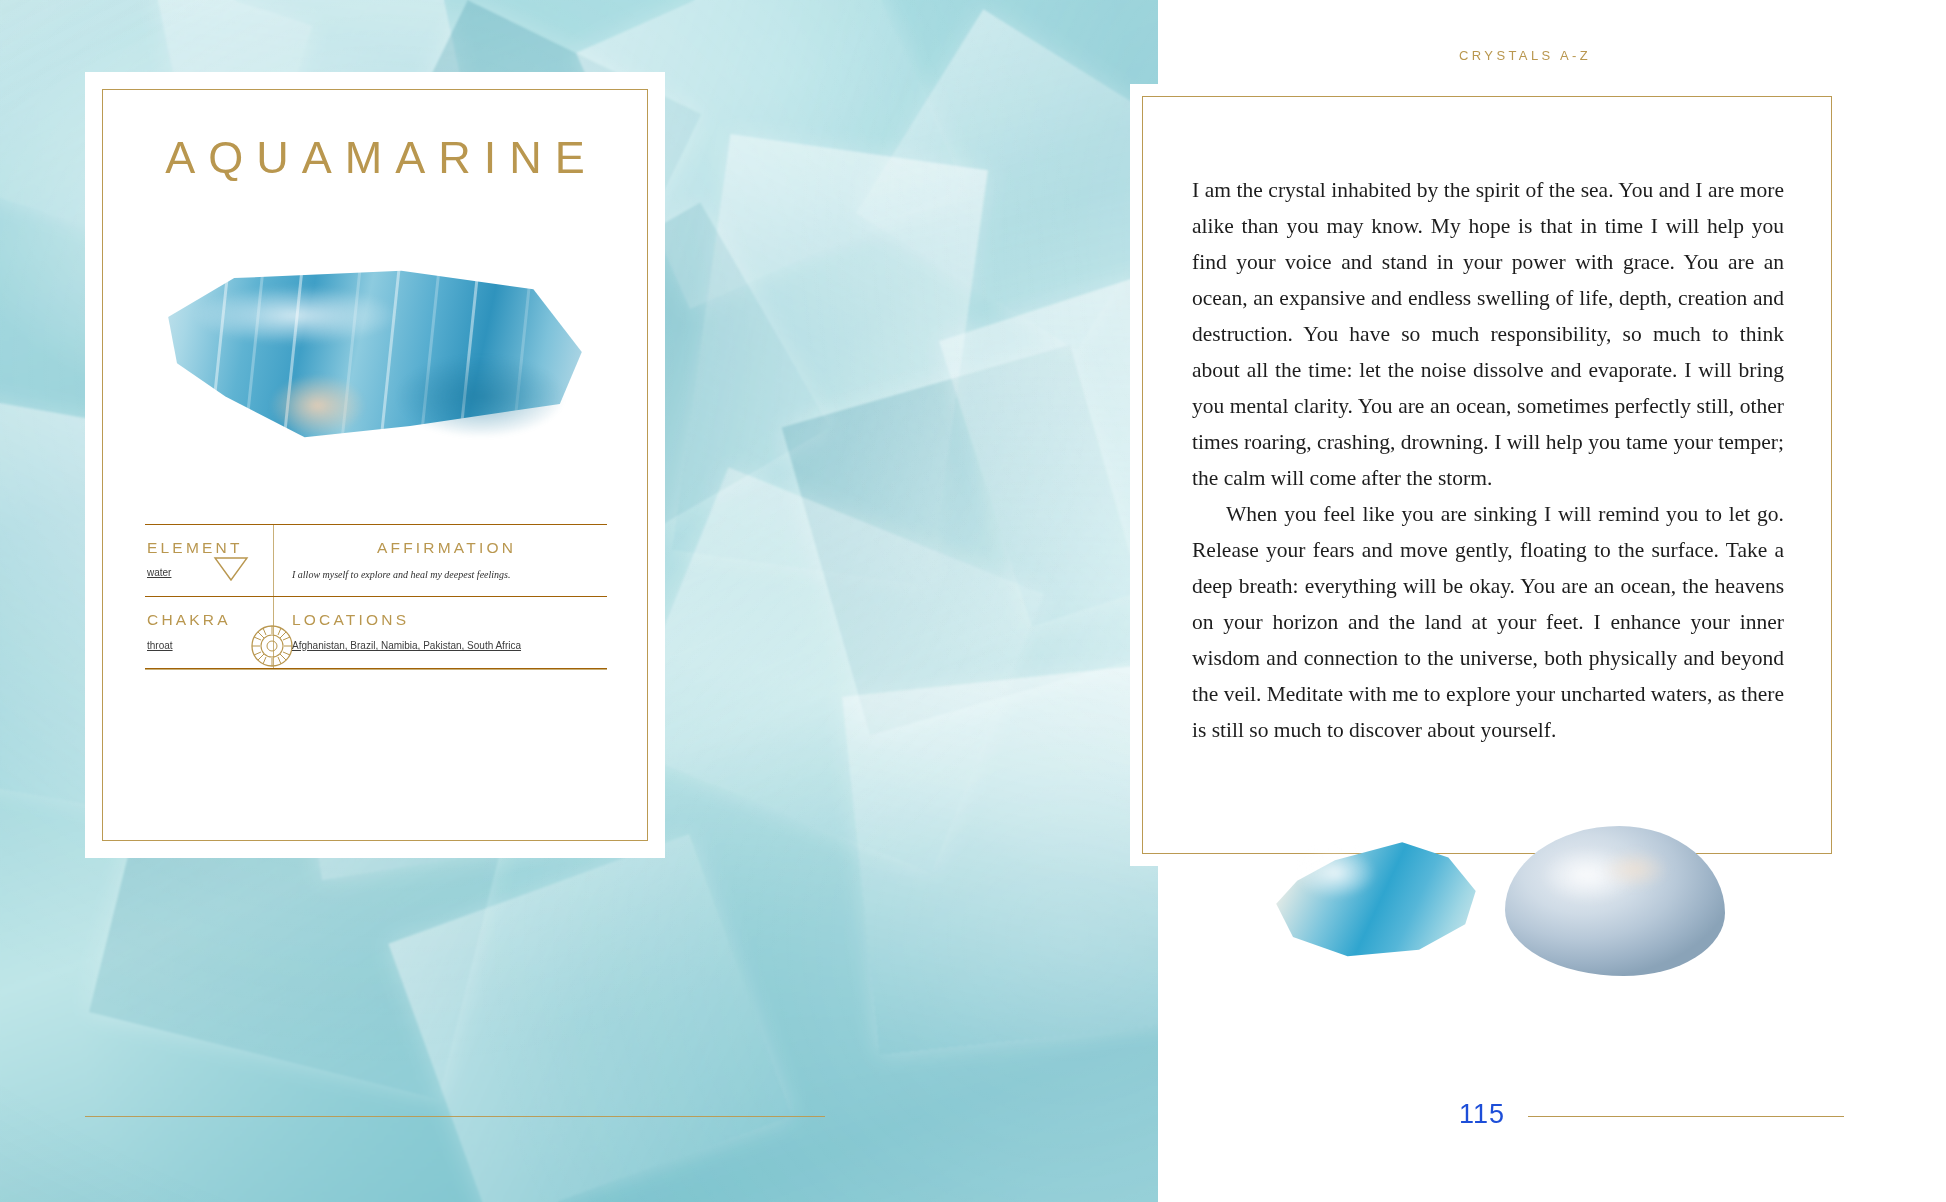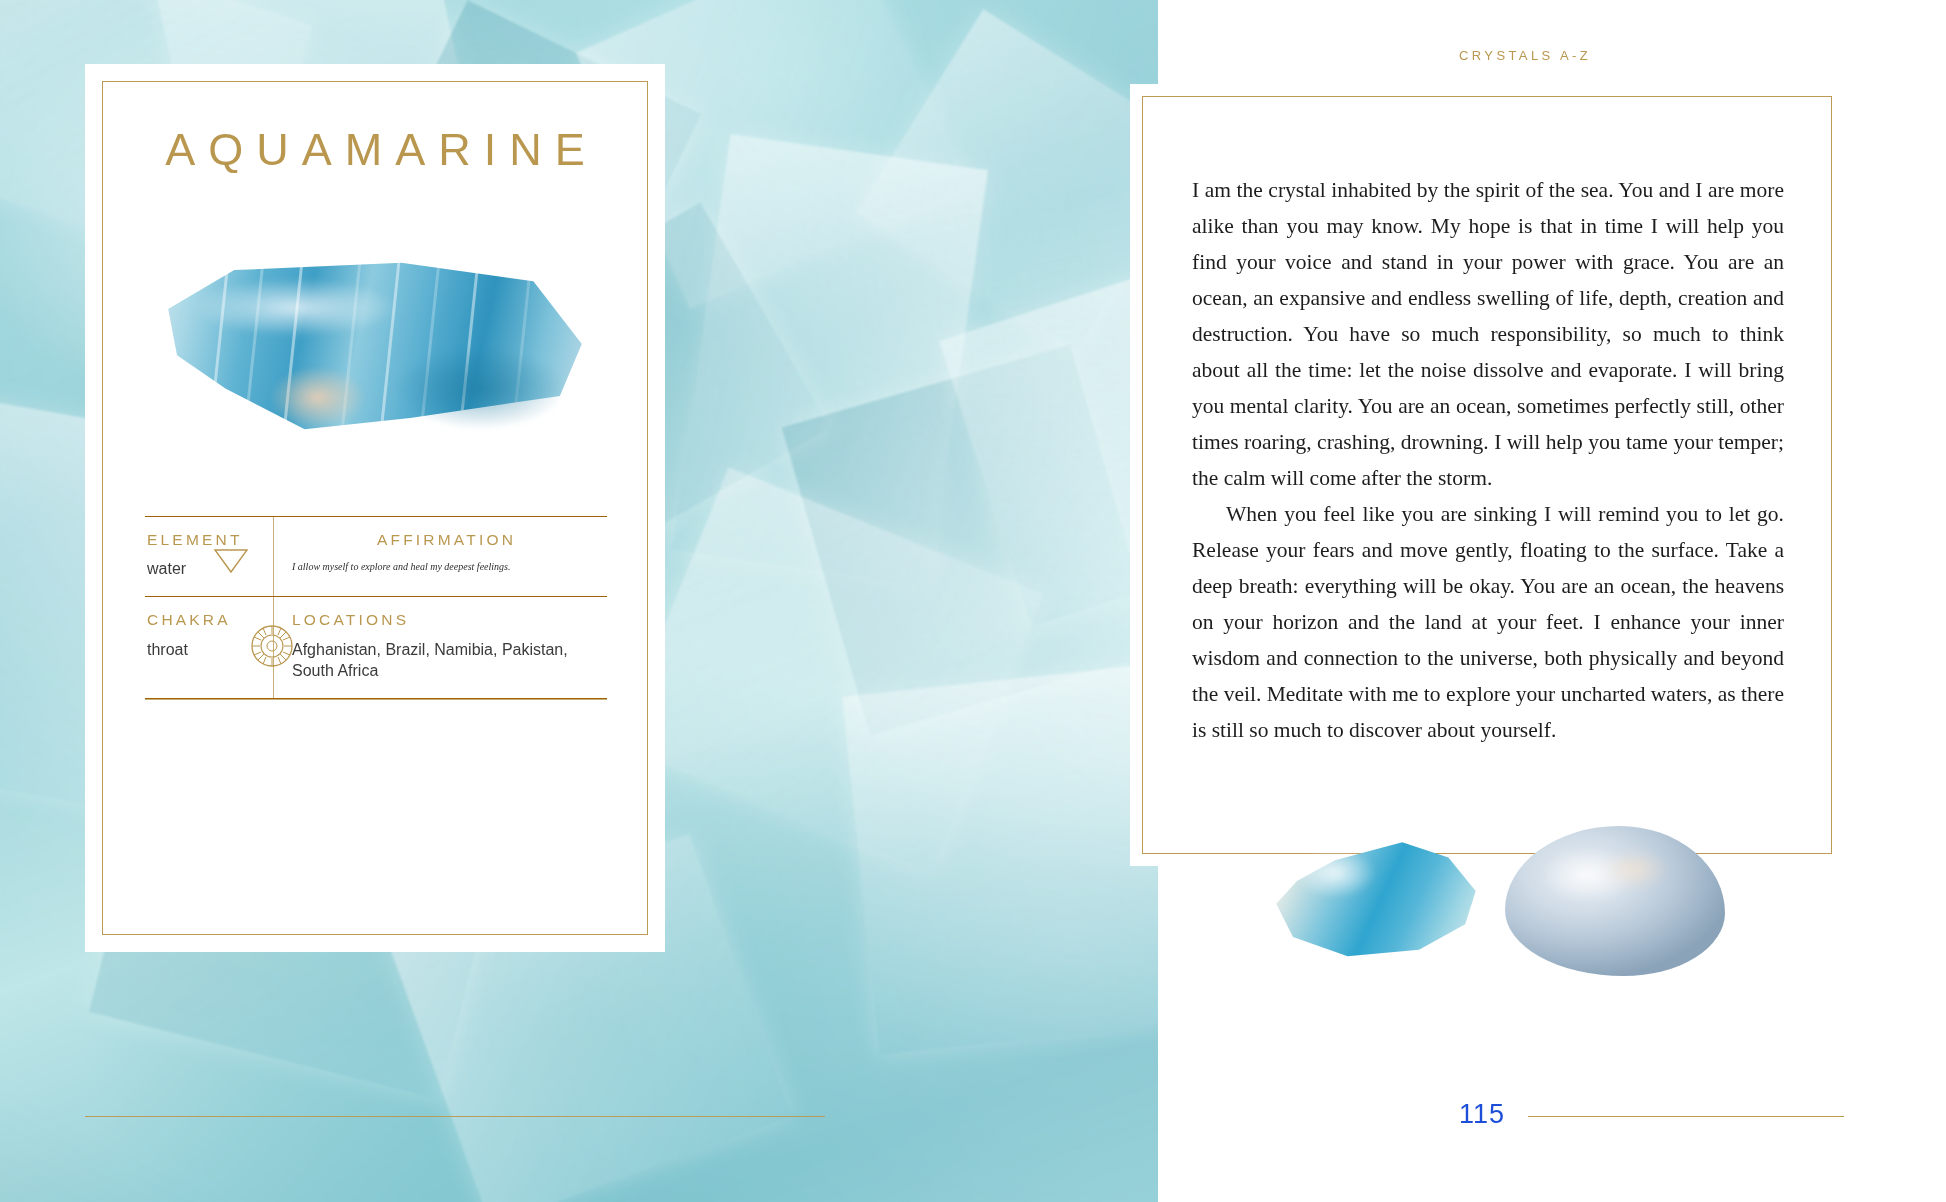"AQUAMARINE" .left-card { height: 888px -> 786px; top: 64px -> 72px }
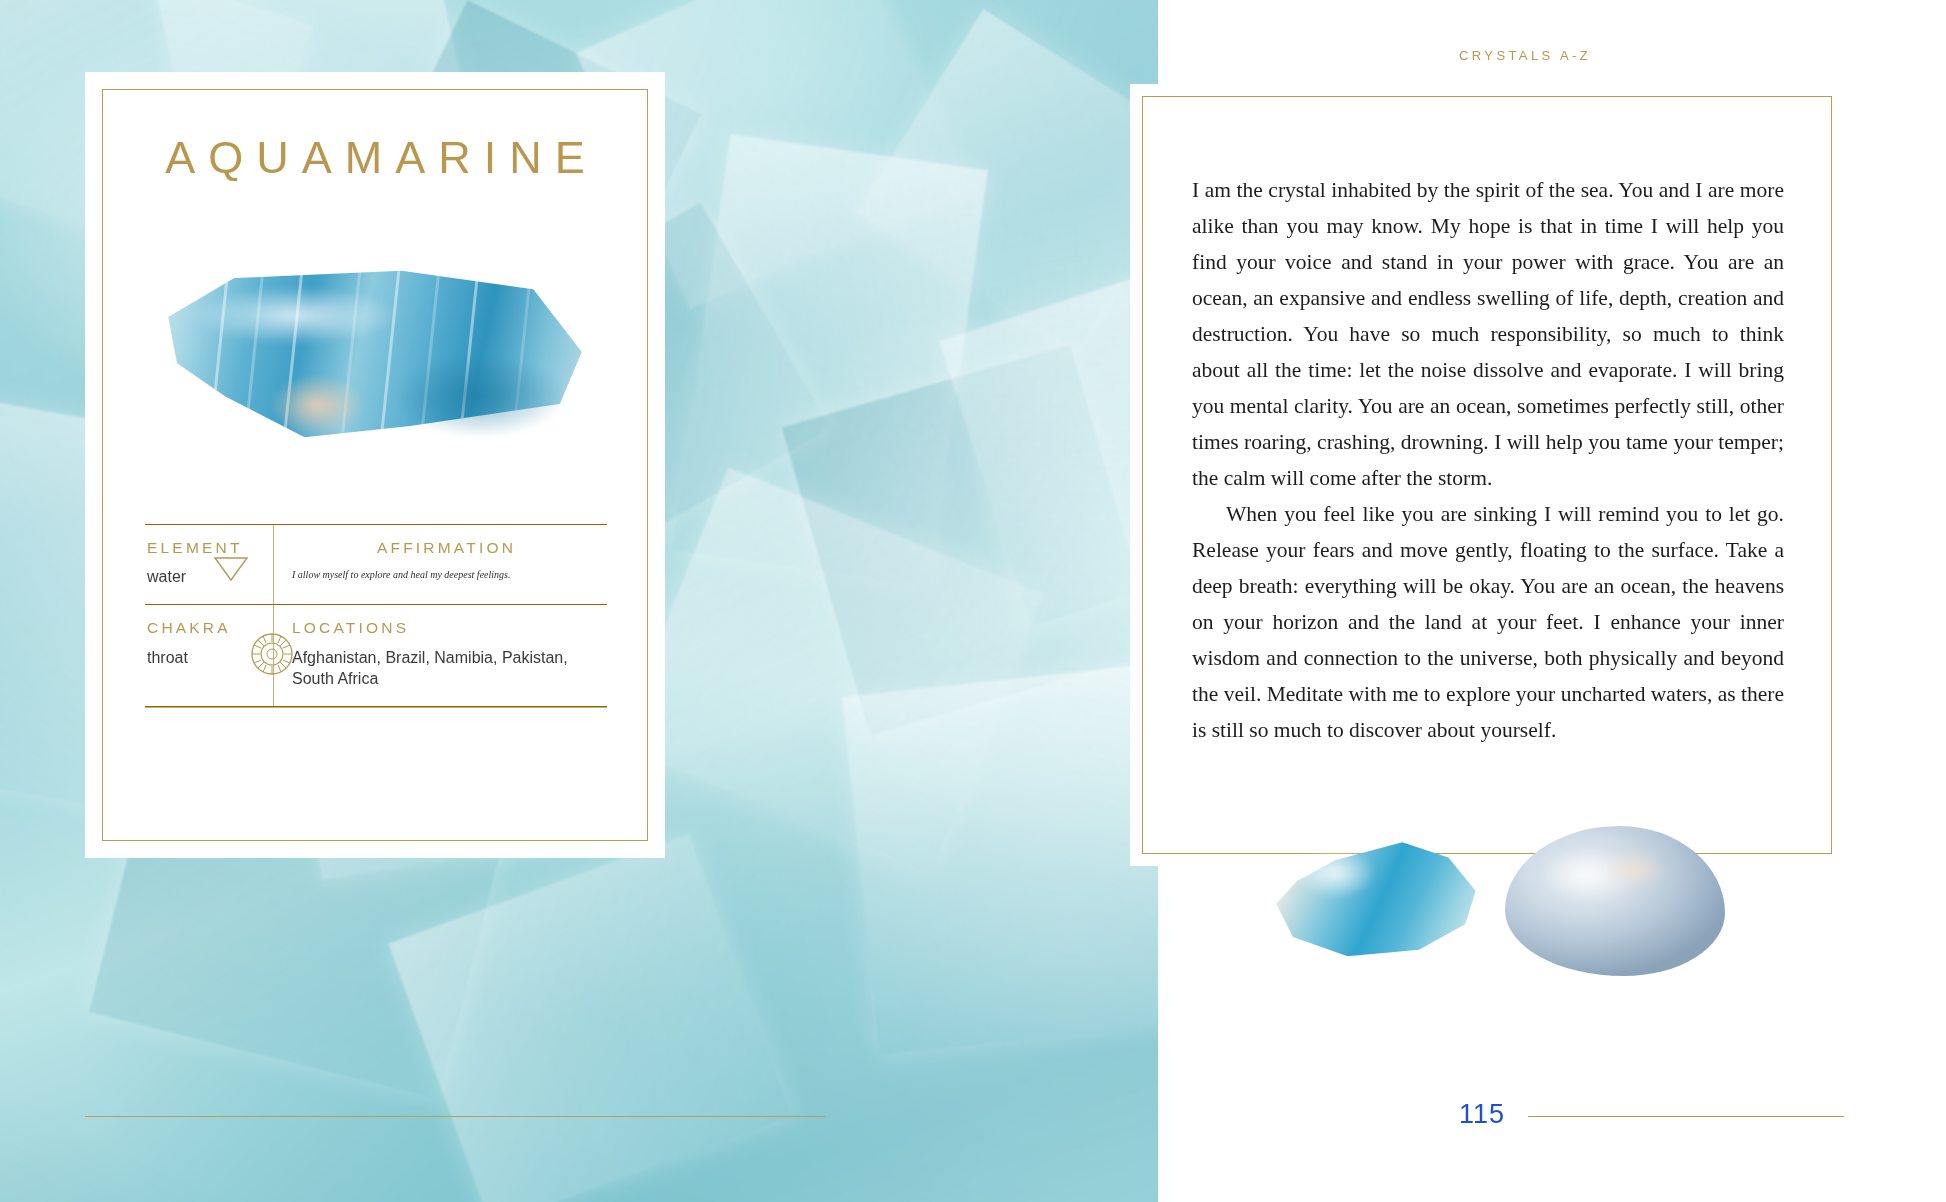"water" .attr-value { font-size: 16px -> 10px; text-decoration: none -> underline }
